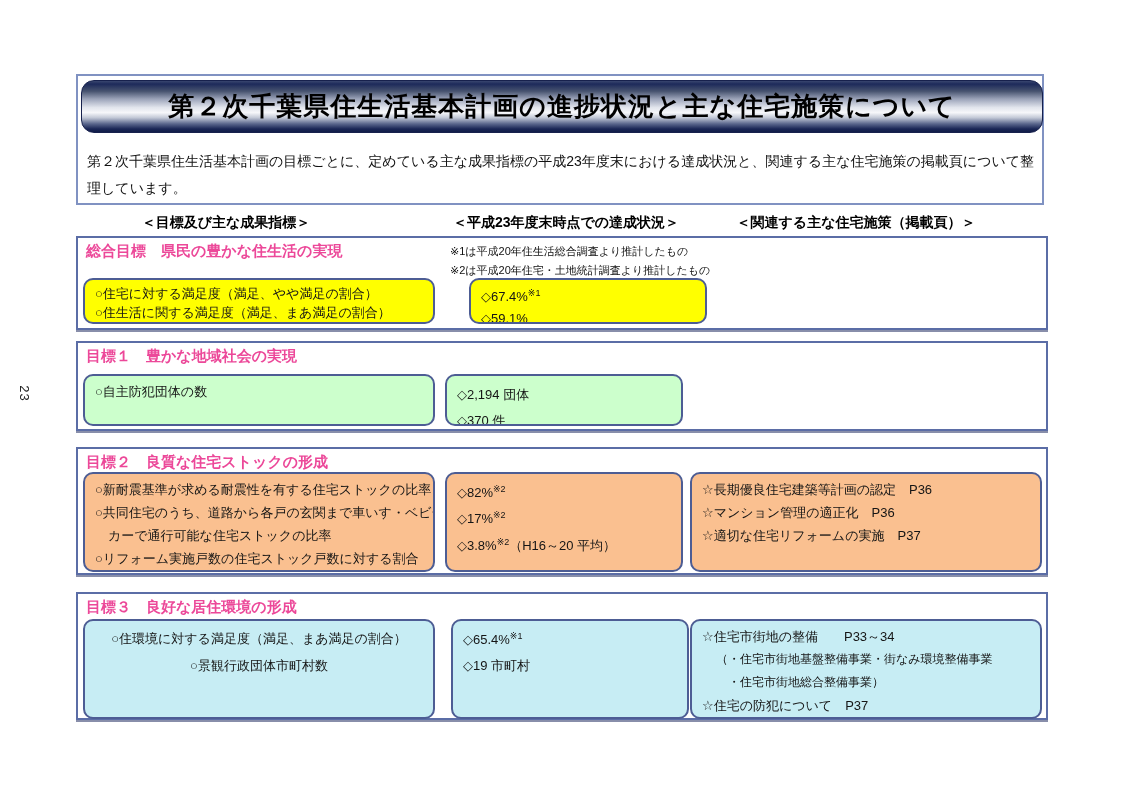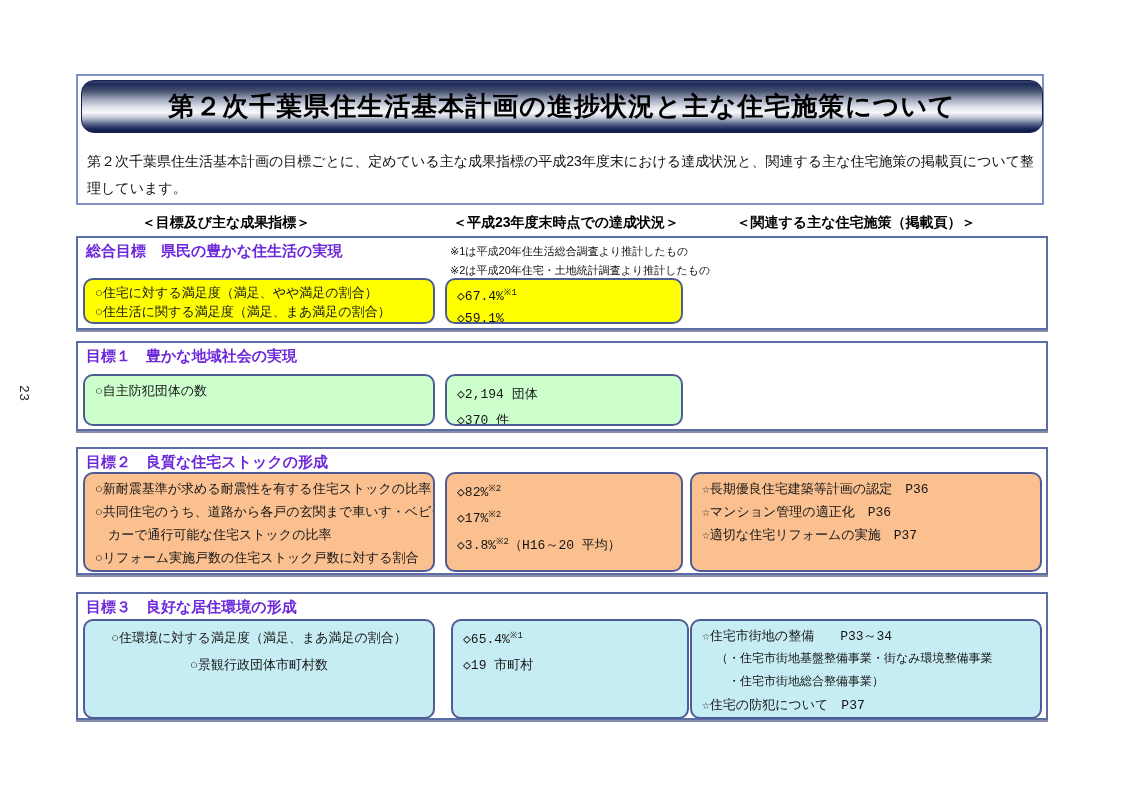"総合目標 県民の豊かな住生活の実現" .sec-title { color: #6d28d9 -> #ec4899 }
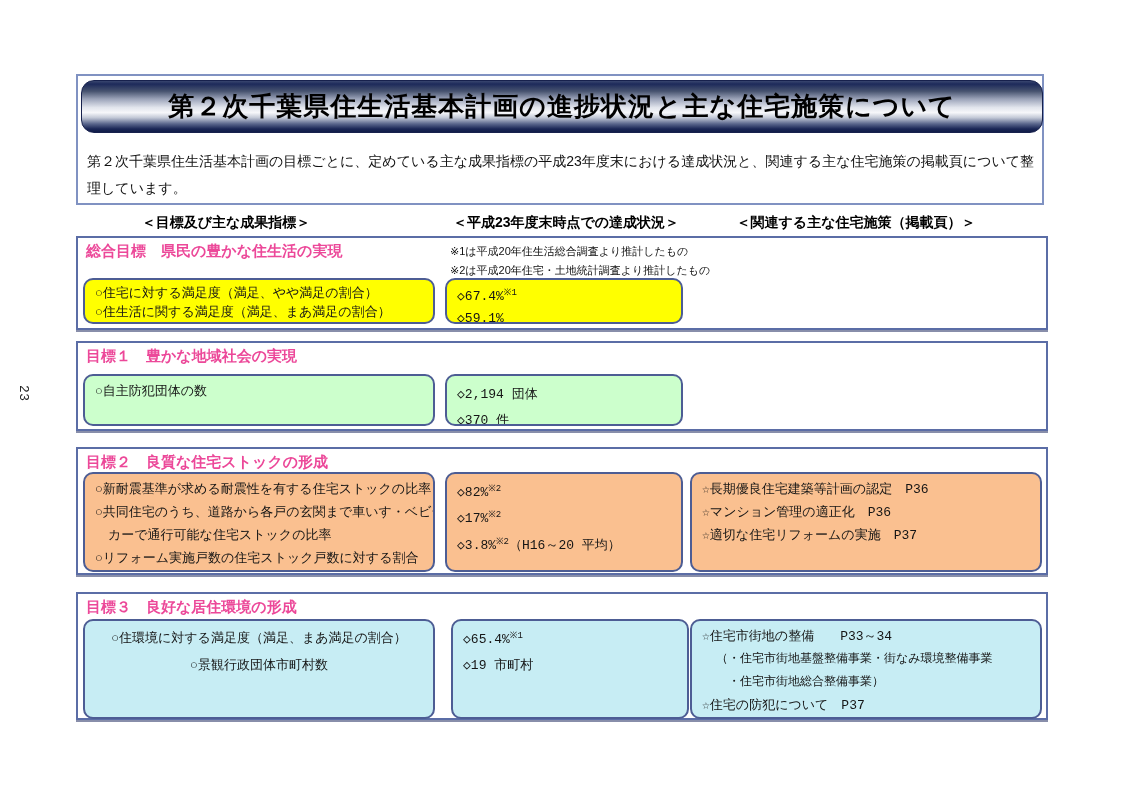"○住宅に対する満足度（満足、やや満足の割合）" .rbox .line { font-family: Liberation Mono, monospace -> none }
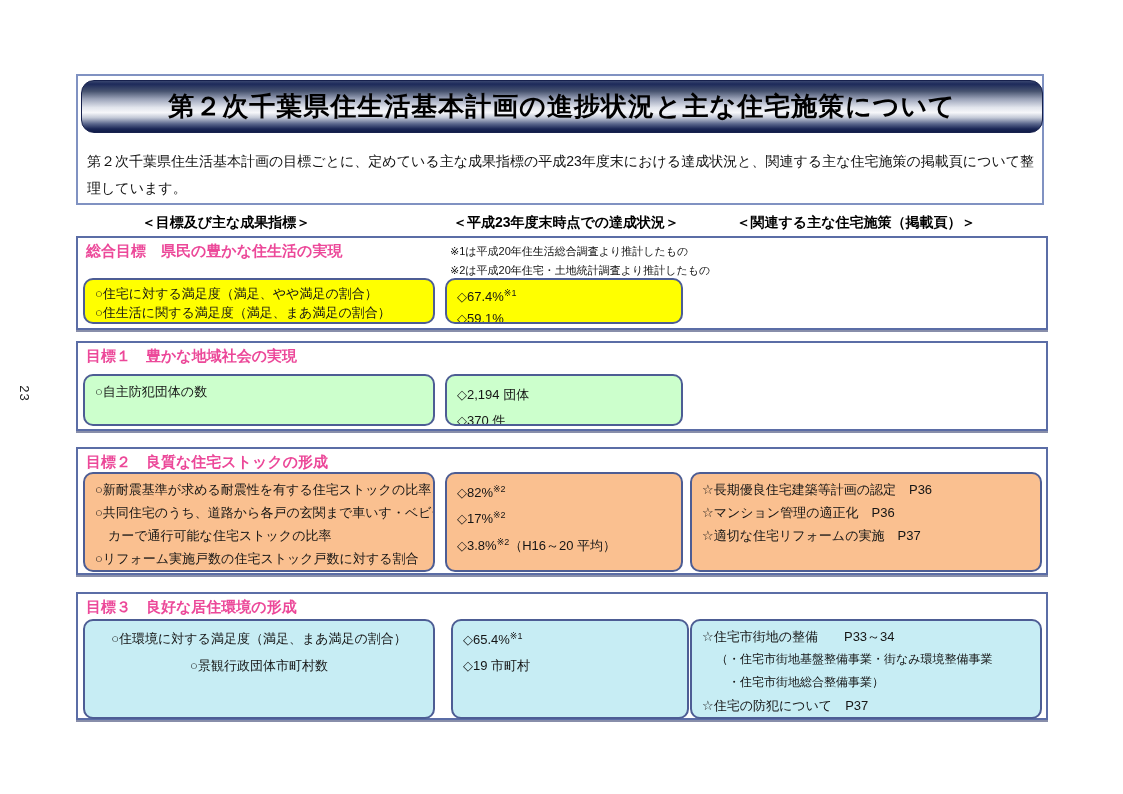"◇67.4%※1" div.rbox { margin-left: none -> 24px }
